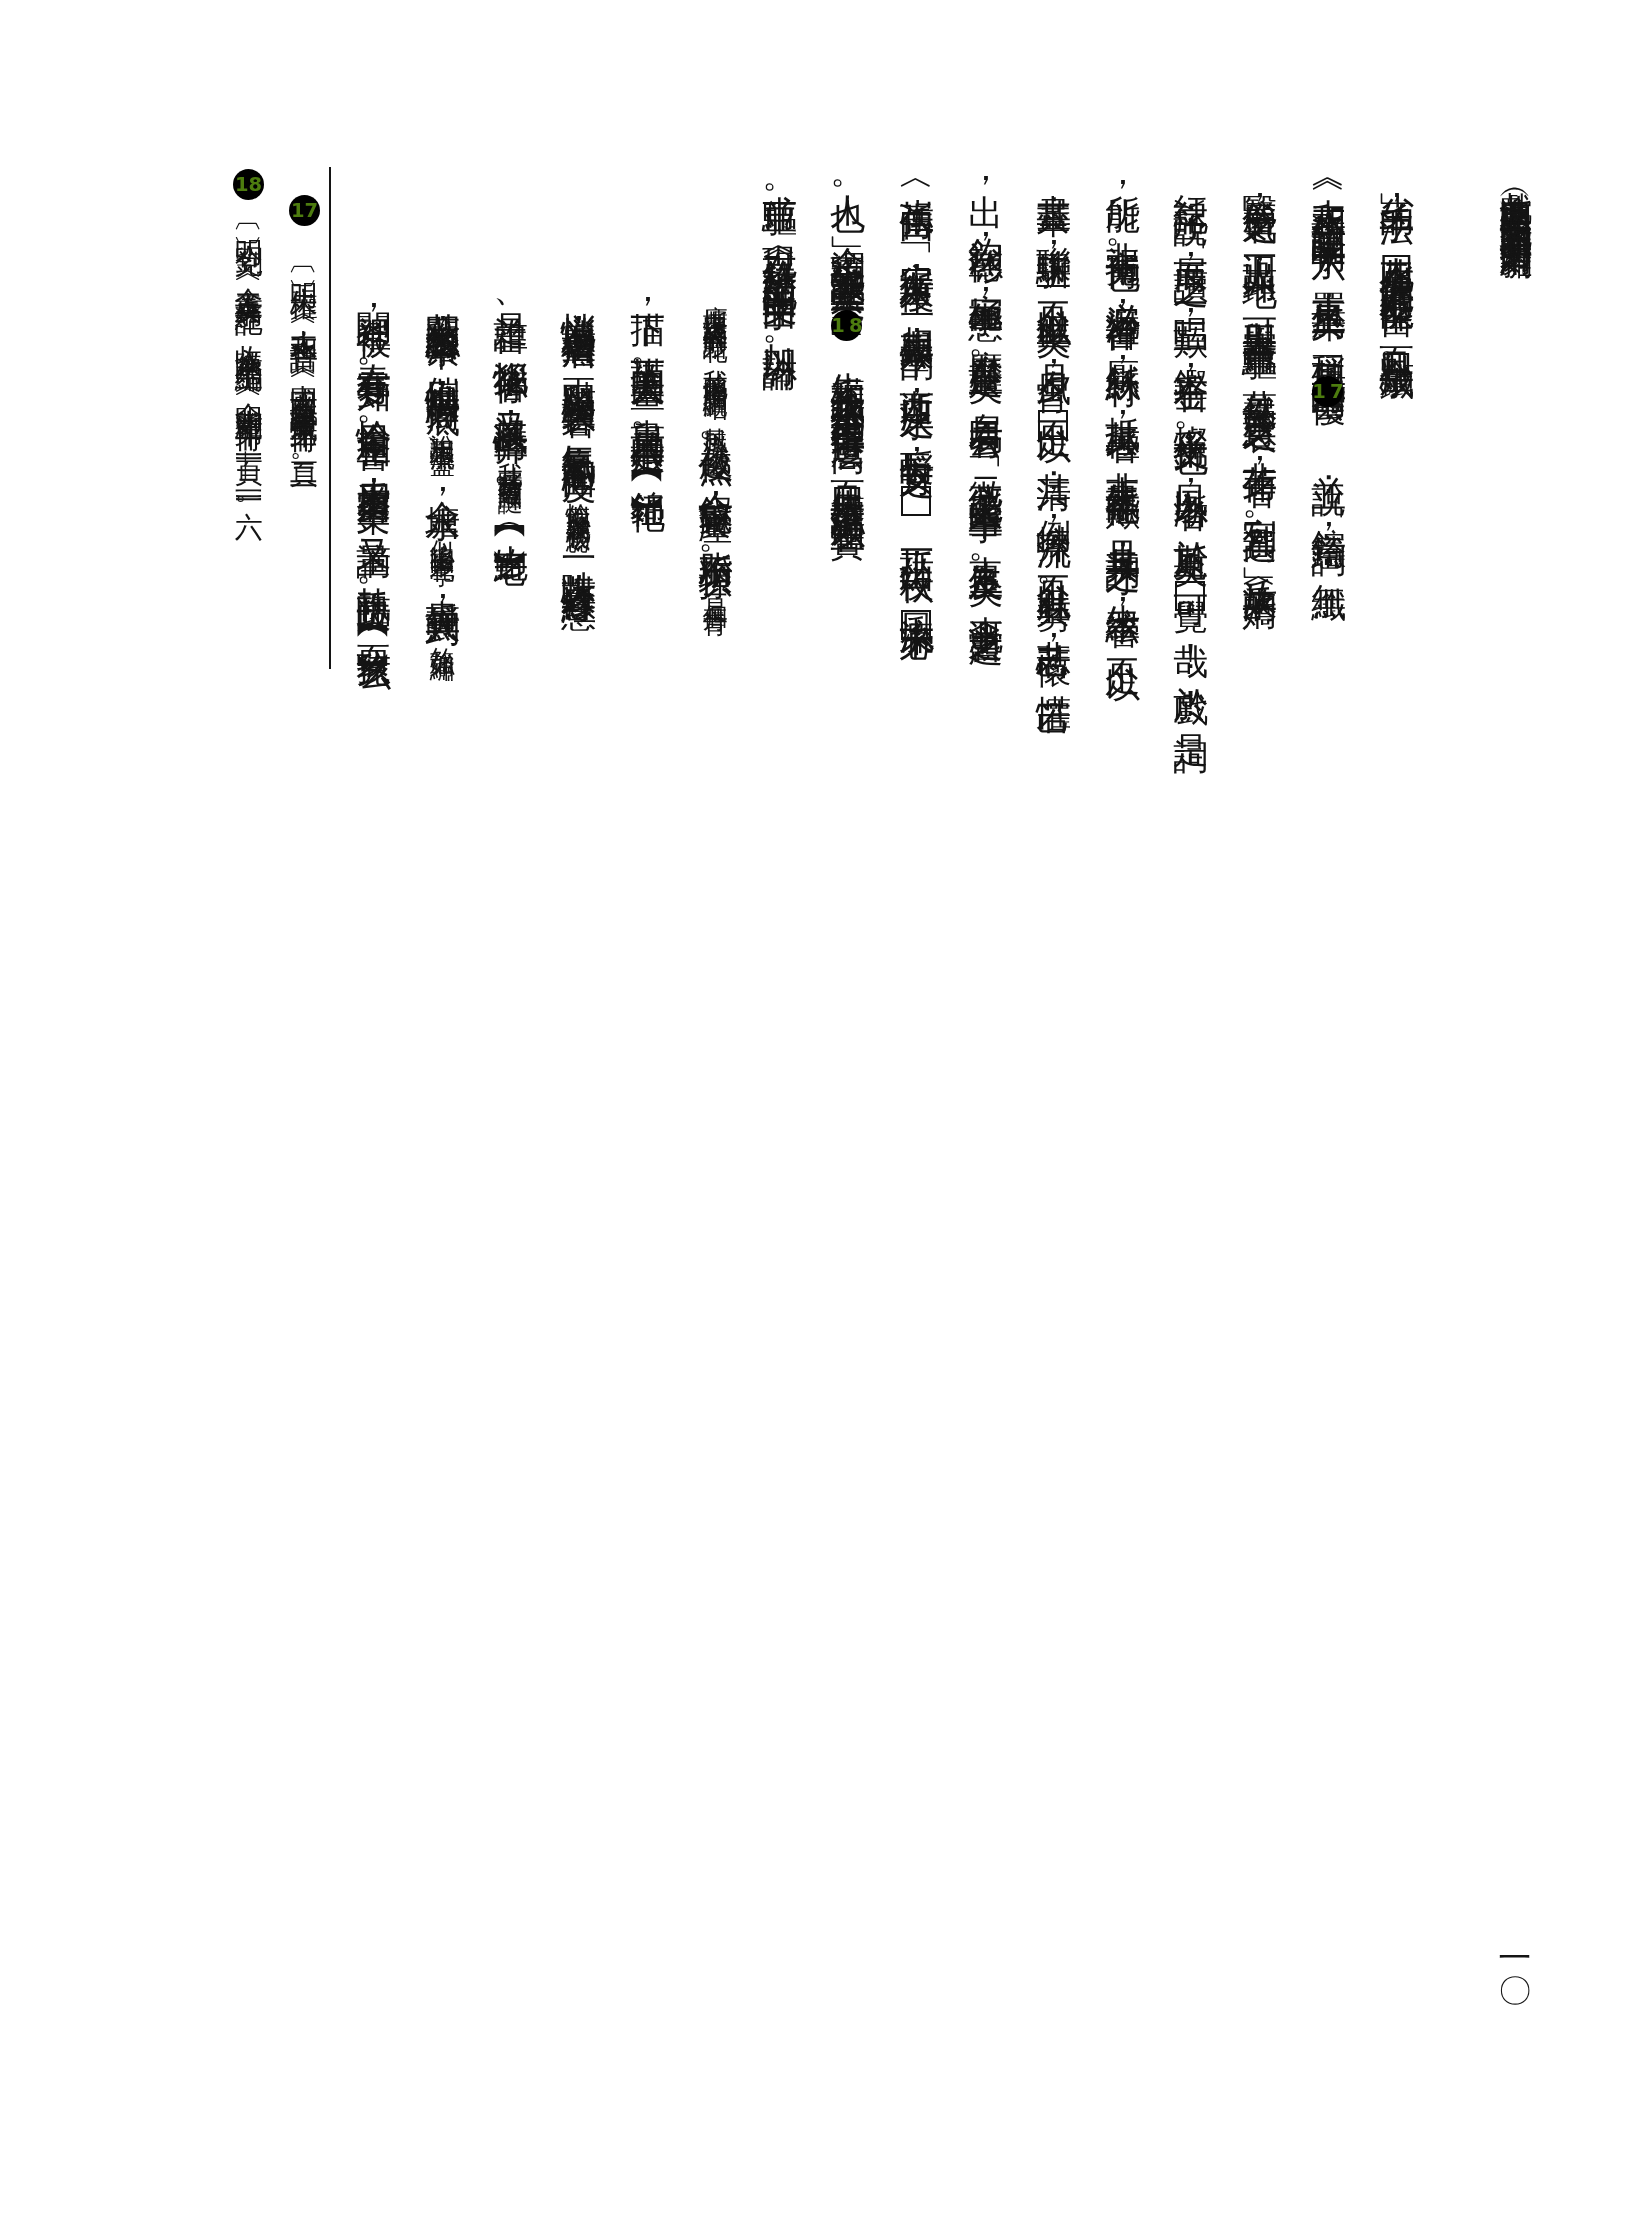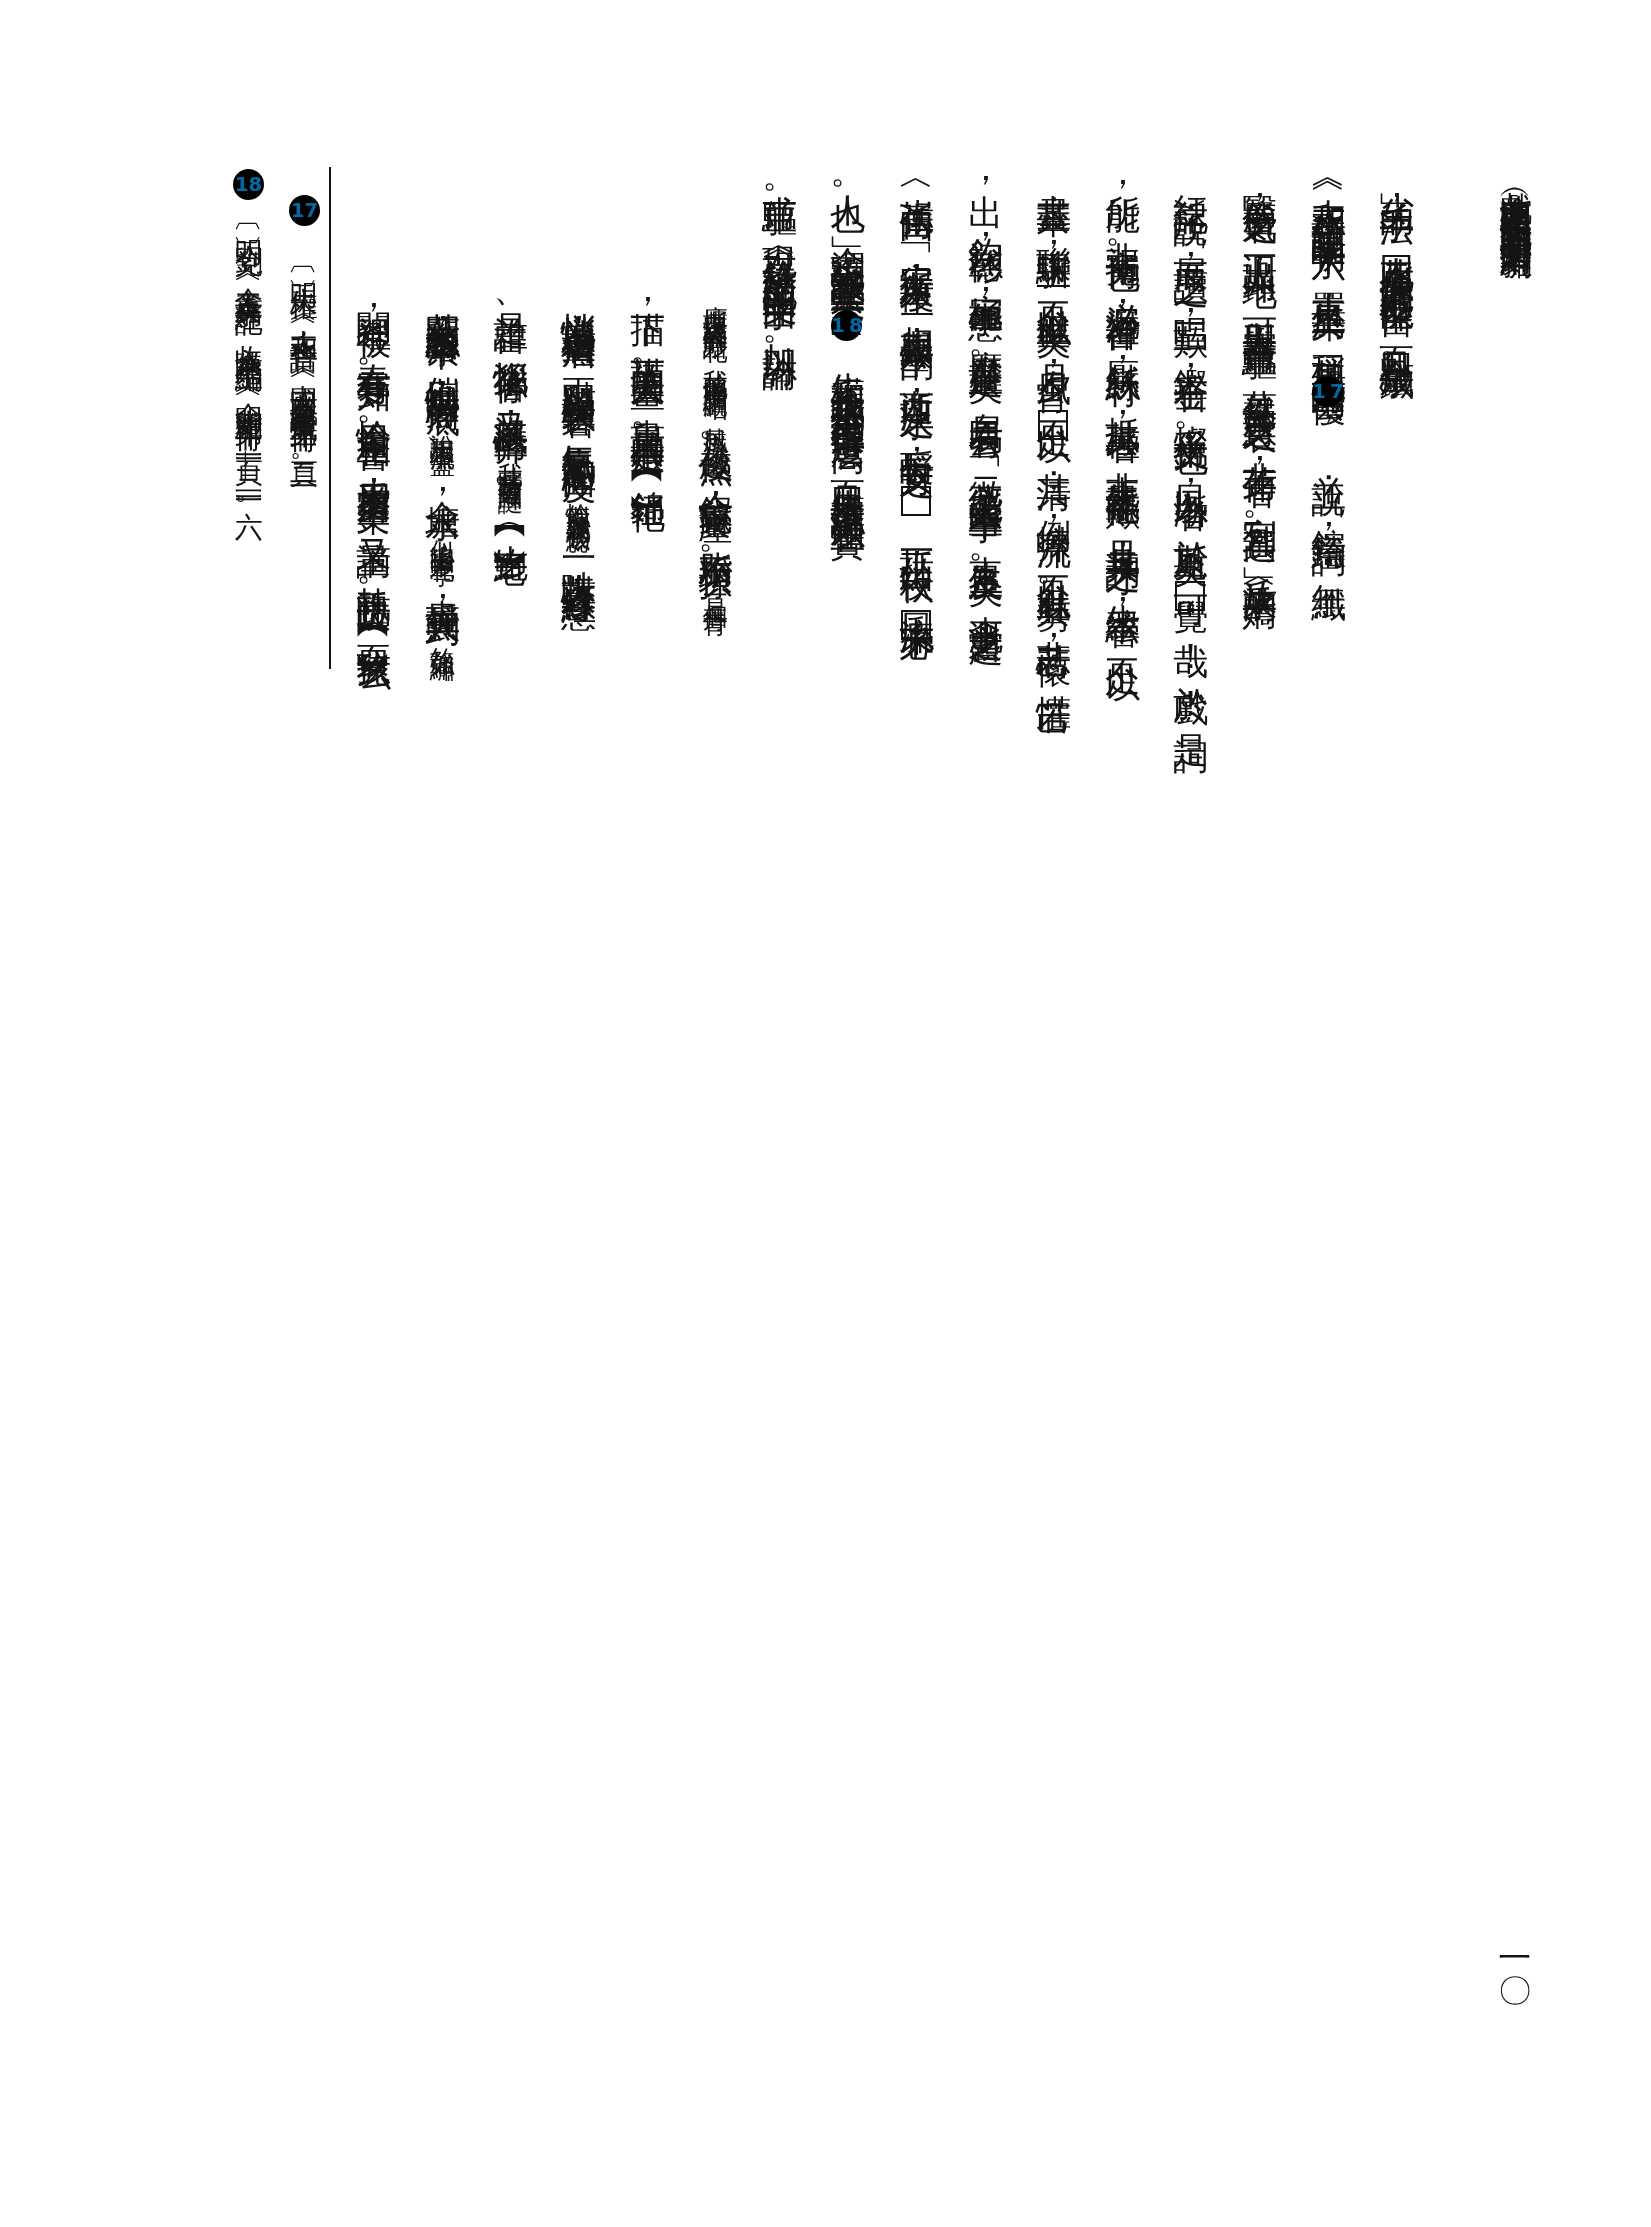"18" .fnmark { color: #0369a1 -> #4d7c0f }
